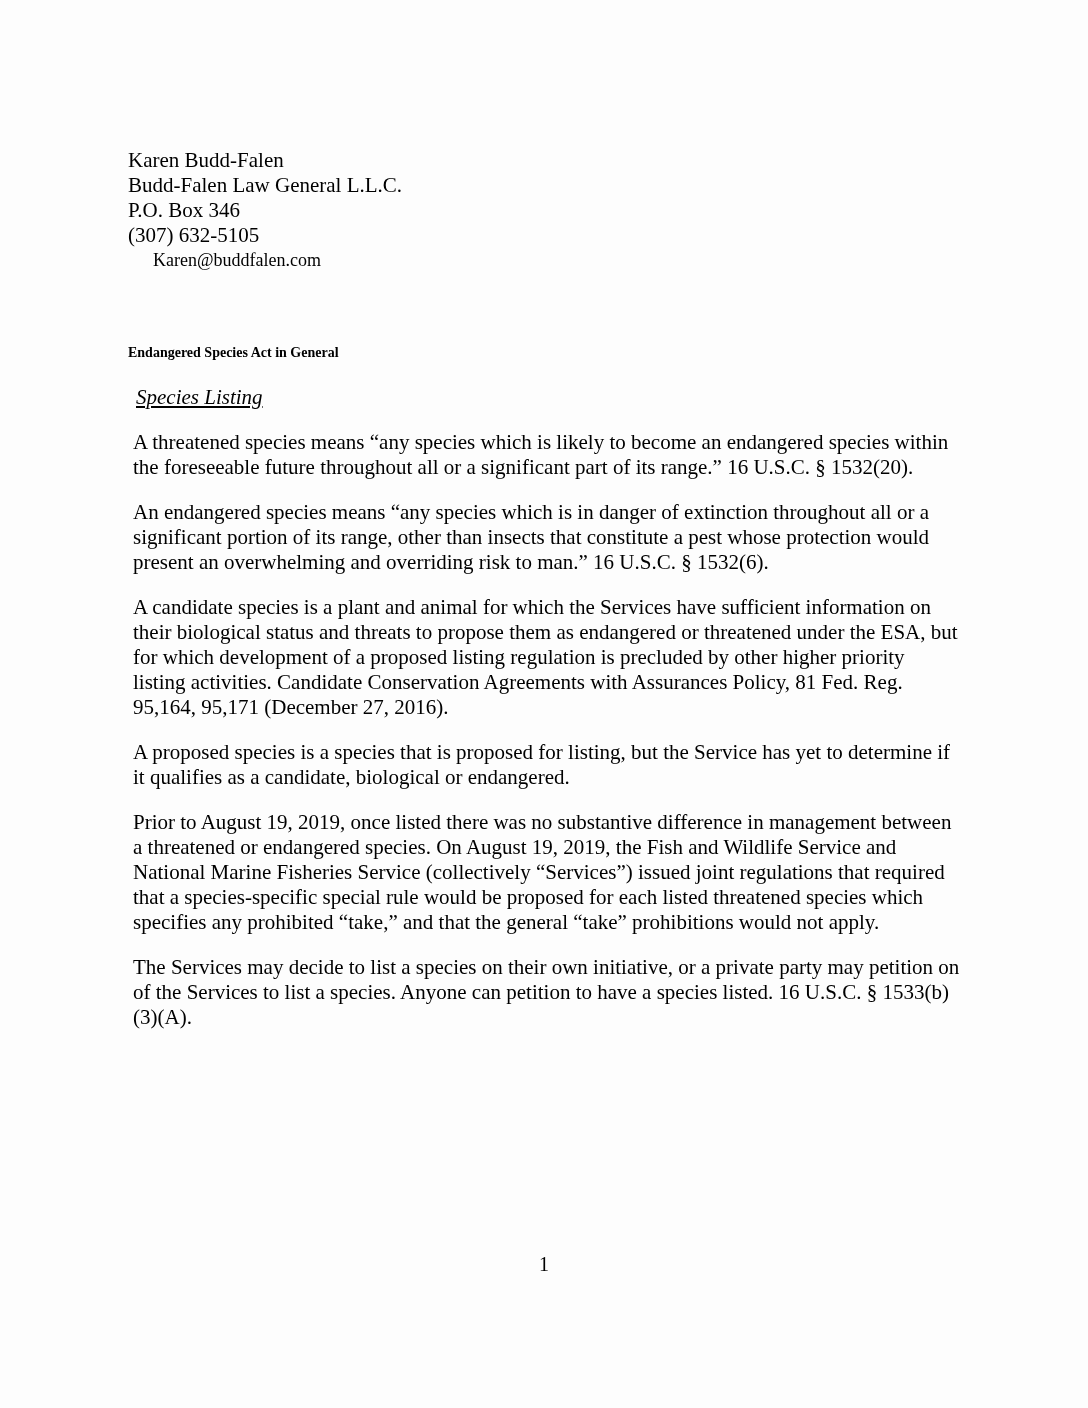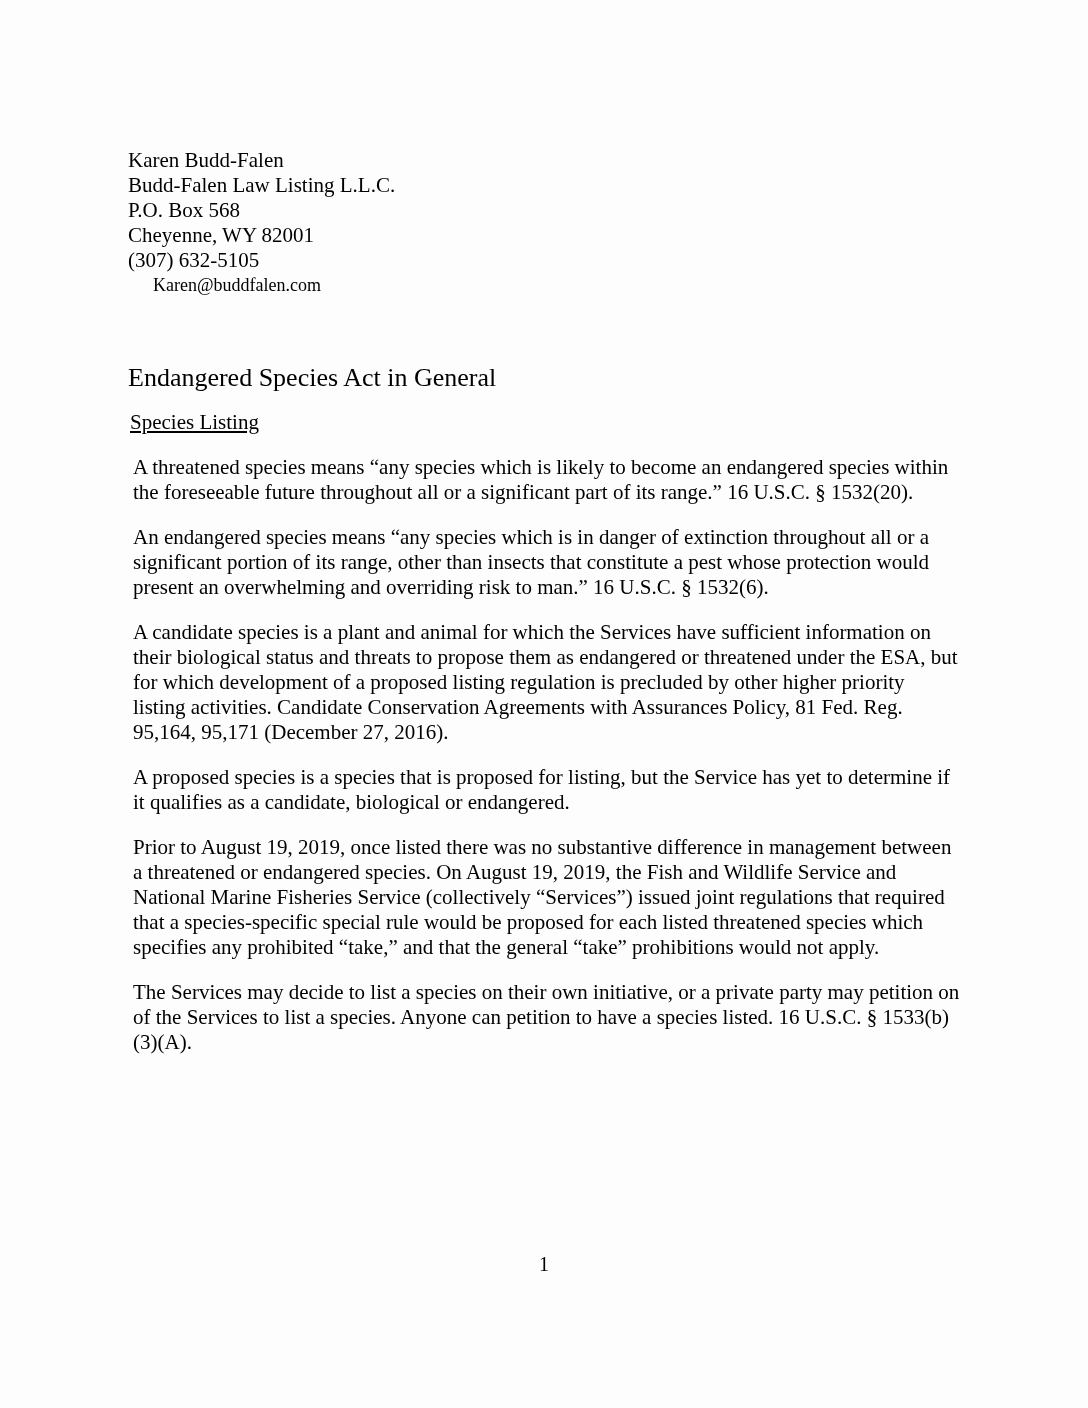"Budd-Falen Law Listing L.L.C." div { text: Listing -> General }
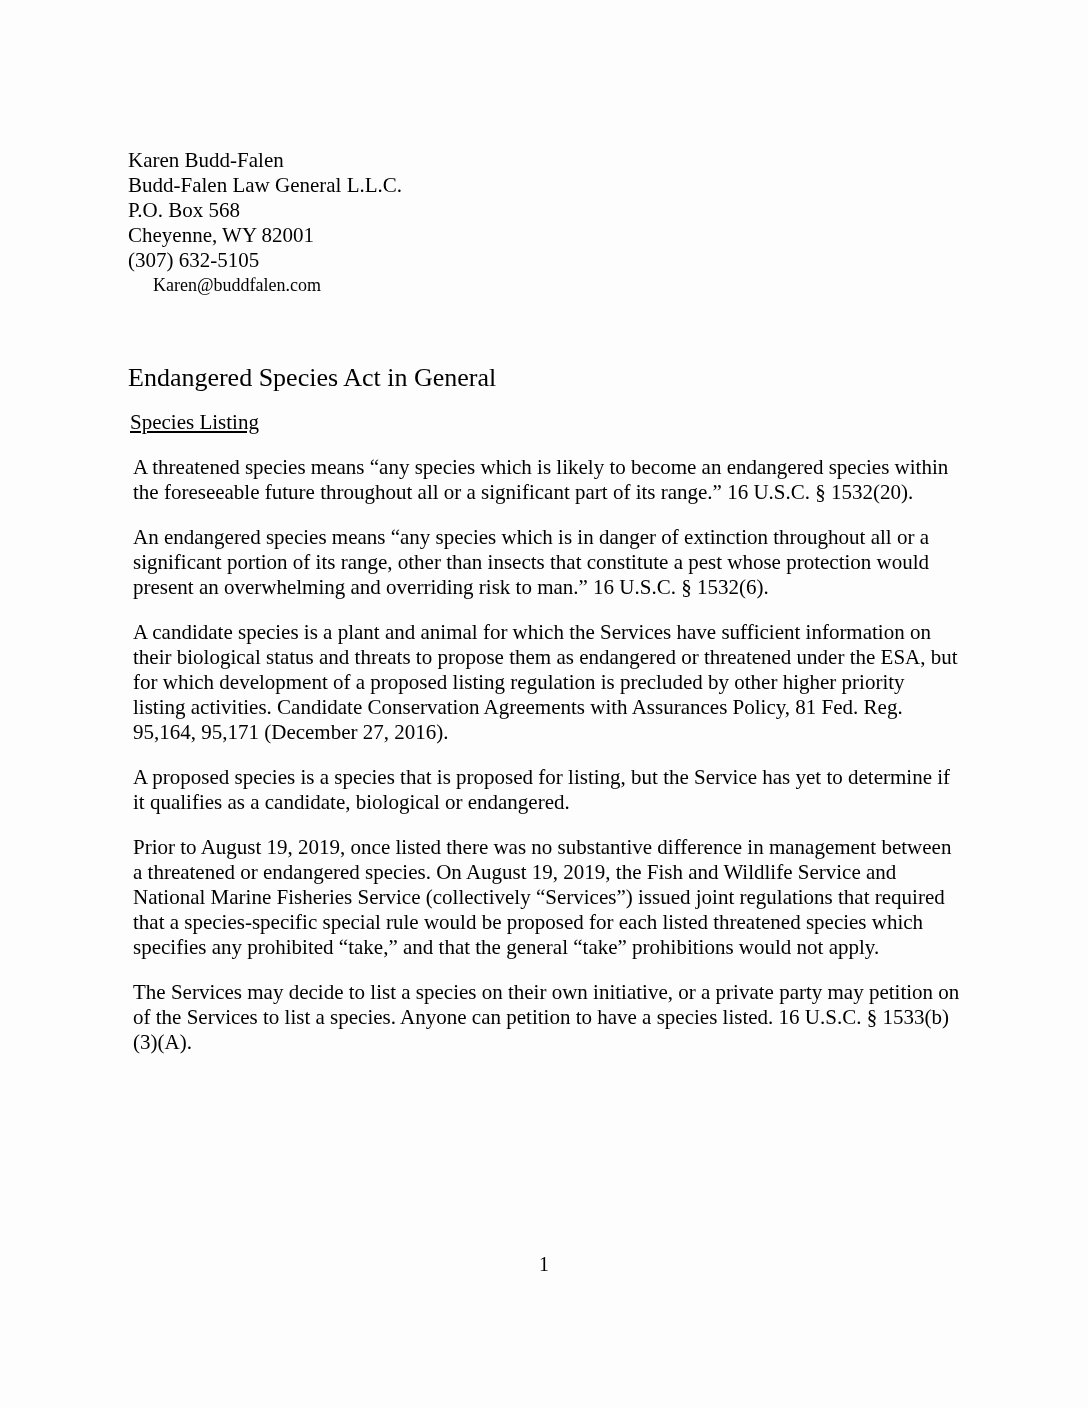"P.O. Box 568" div { text: 568 -> 346 }
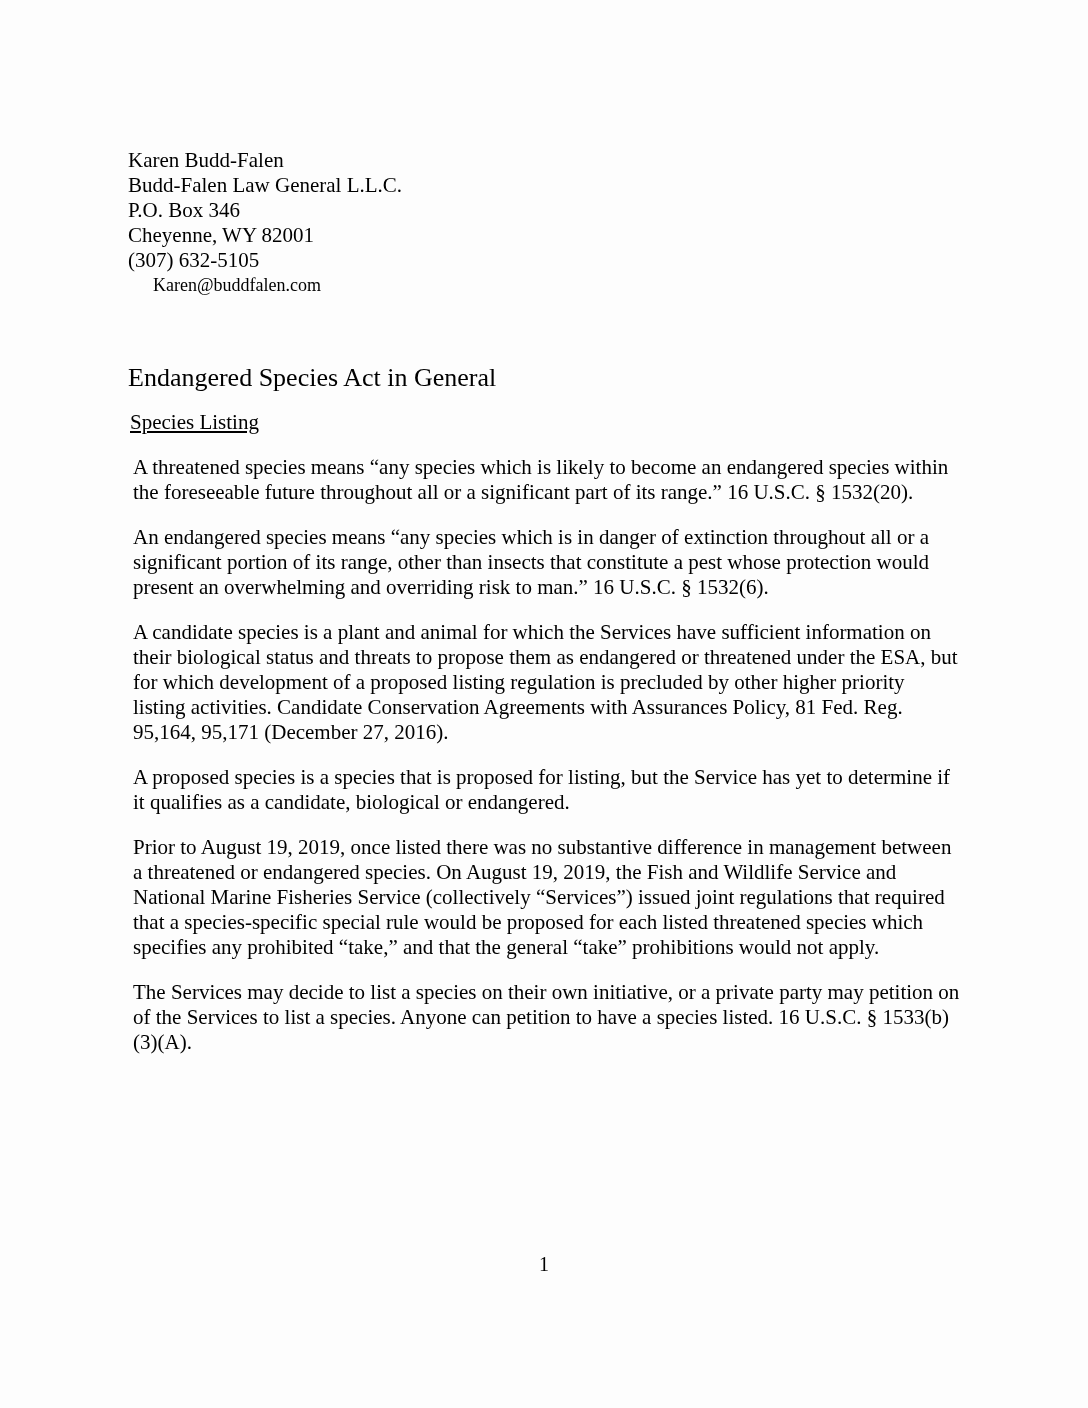"Cheyenne, WY 82001" div { html: <div>Cheyenne, WY 82001</div> -> none }
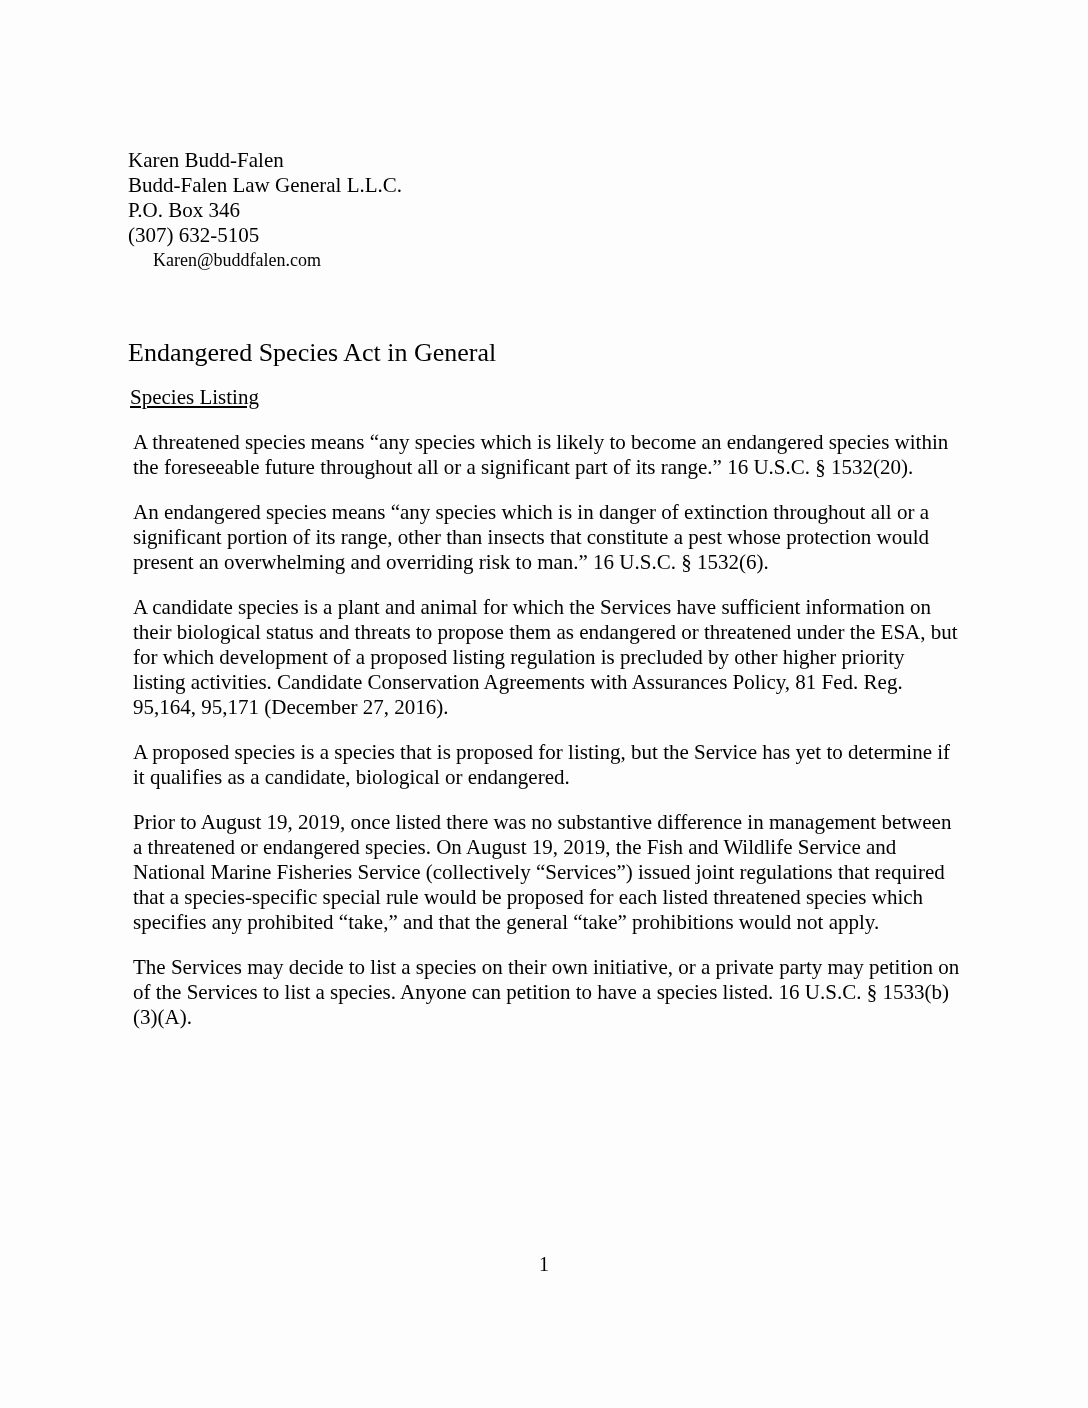"Endangered Species Act in General" .doc-title { font-size: 26px -> 14px; font-weight: normal -> bold }
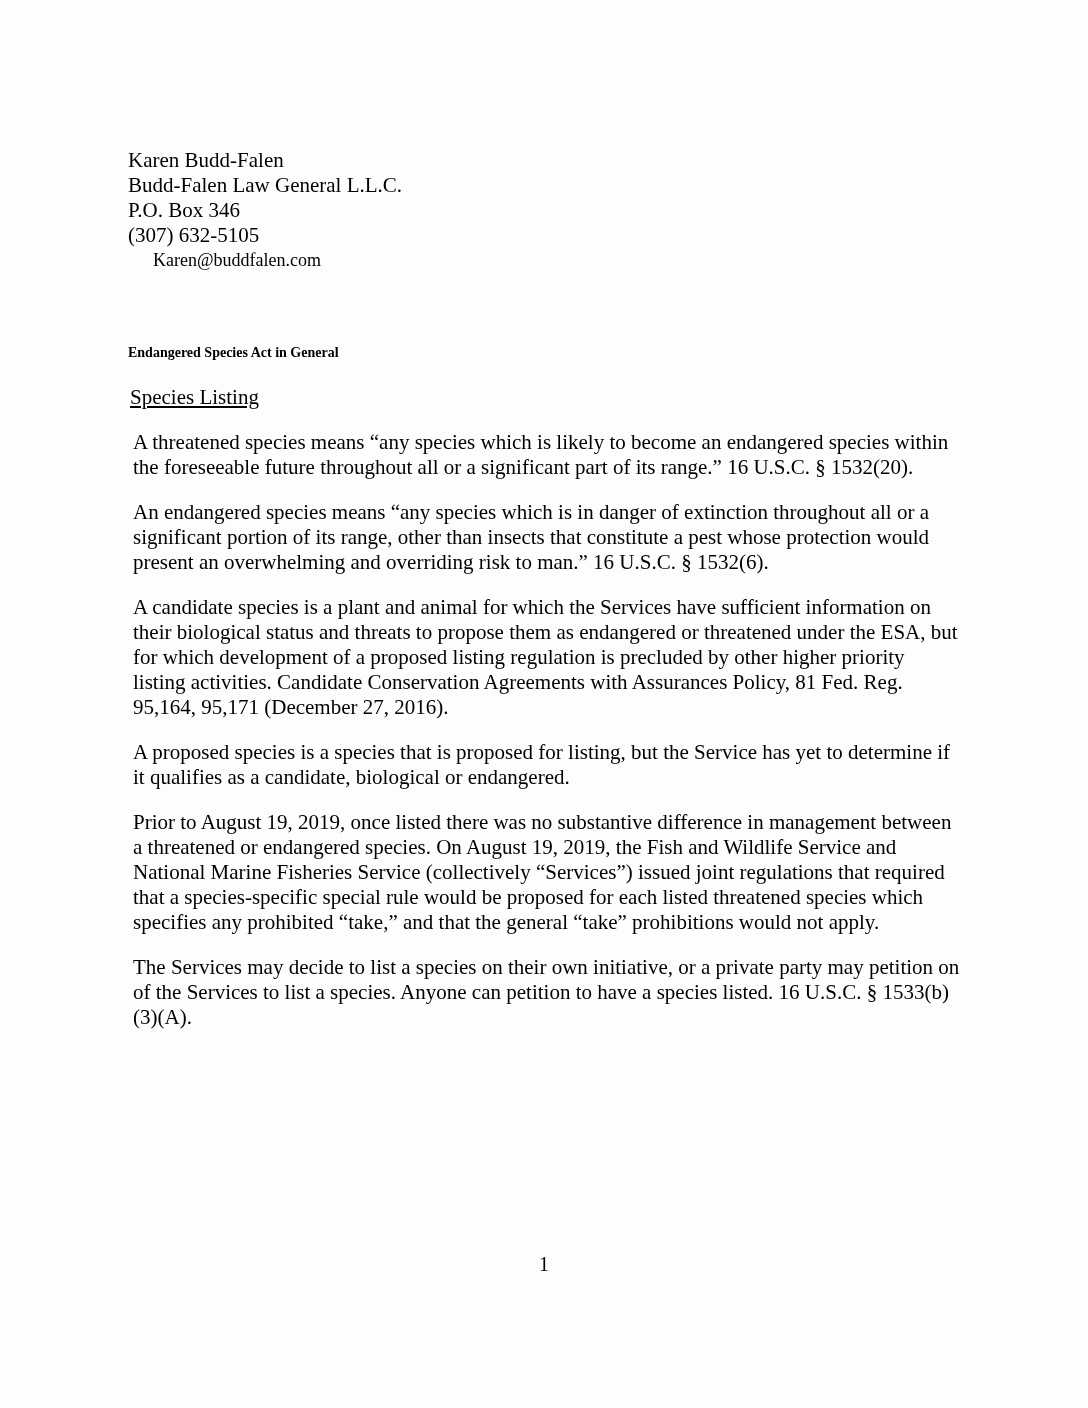"Species Listing" .underline-heading { font-style: none -> italic; margin: 20px 0 0 2px -> 20px 0 0 8px }
